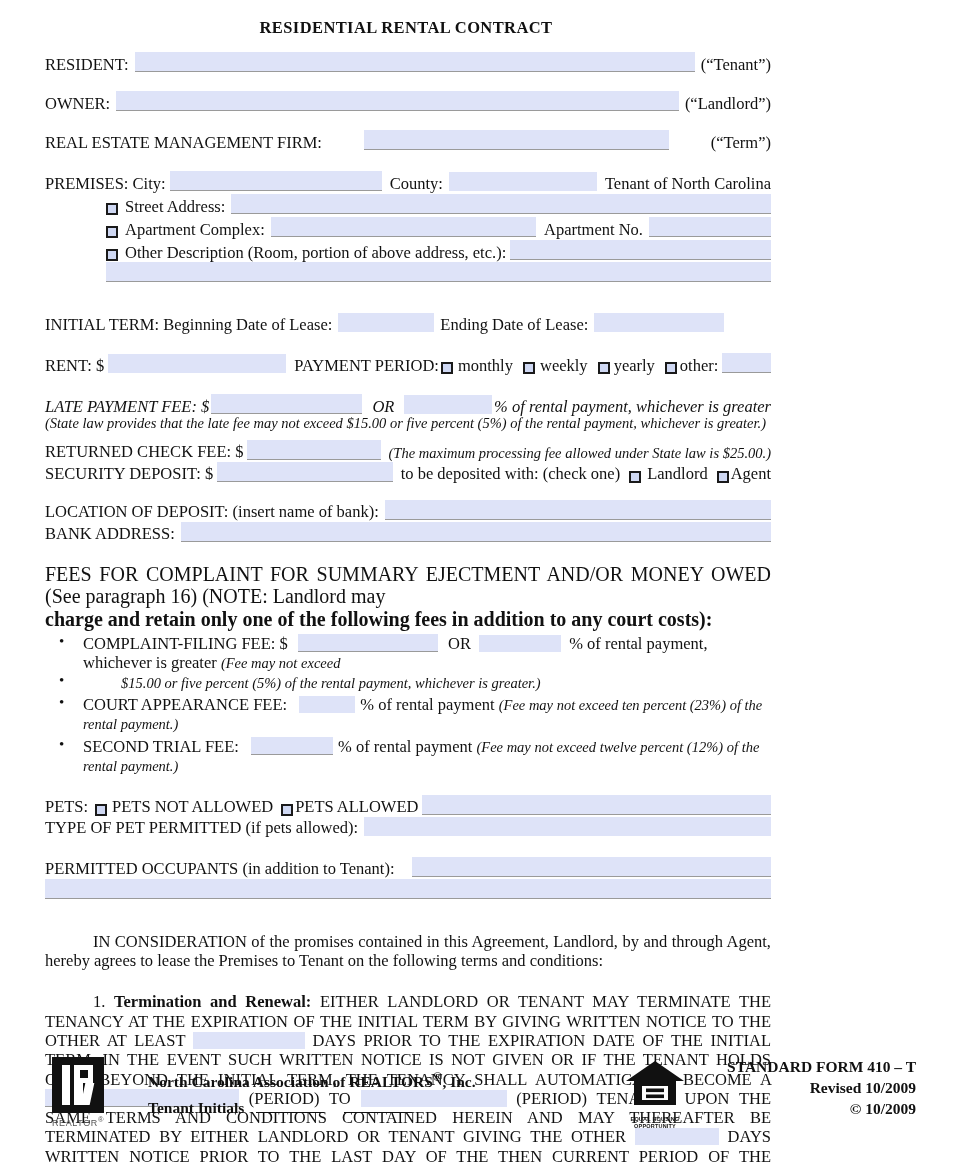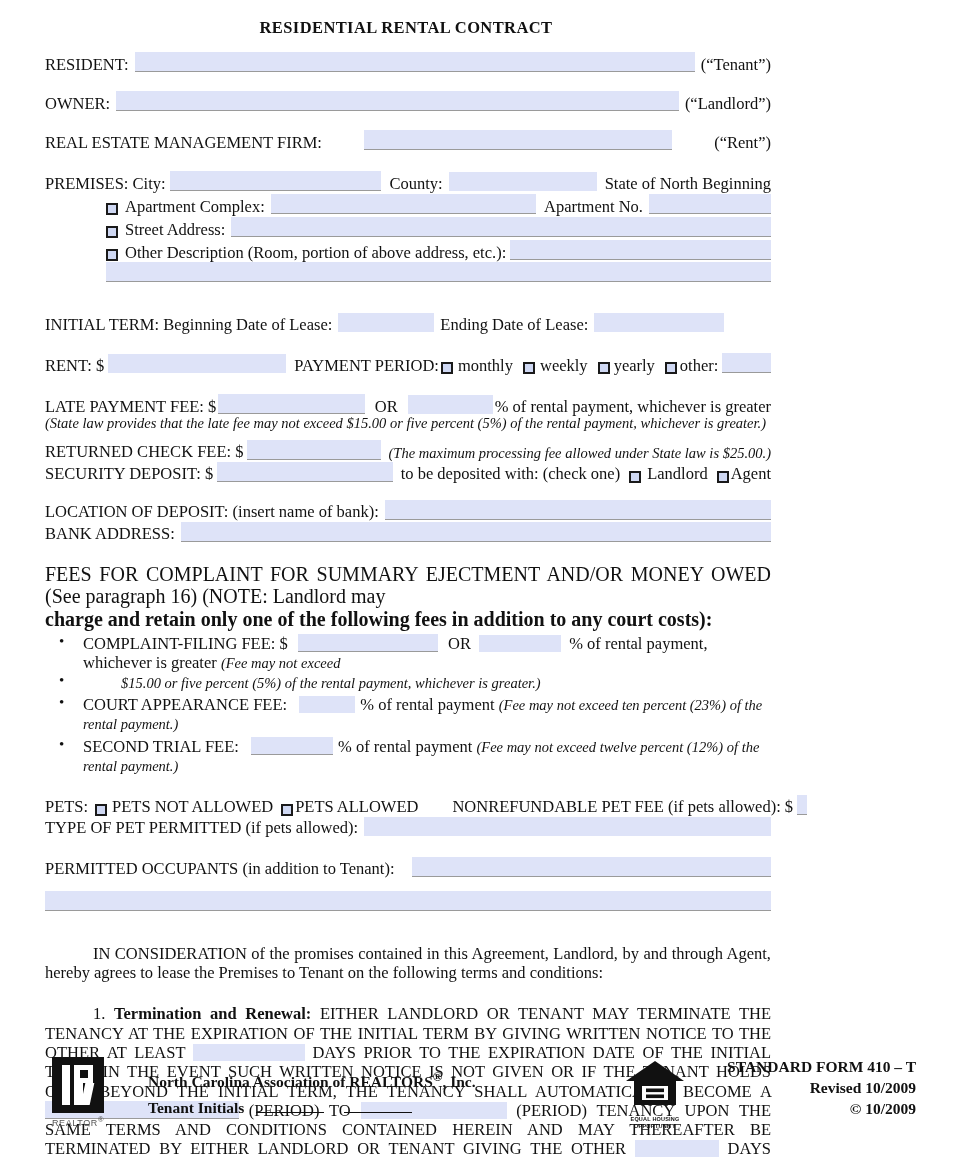"(“Rent”)" span.lbl { text: Rent -> Term }
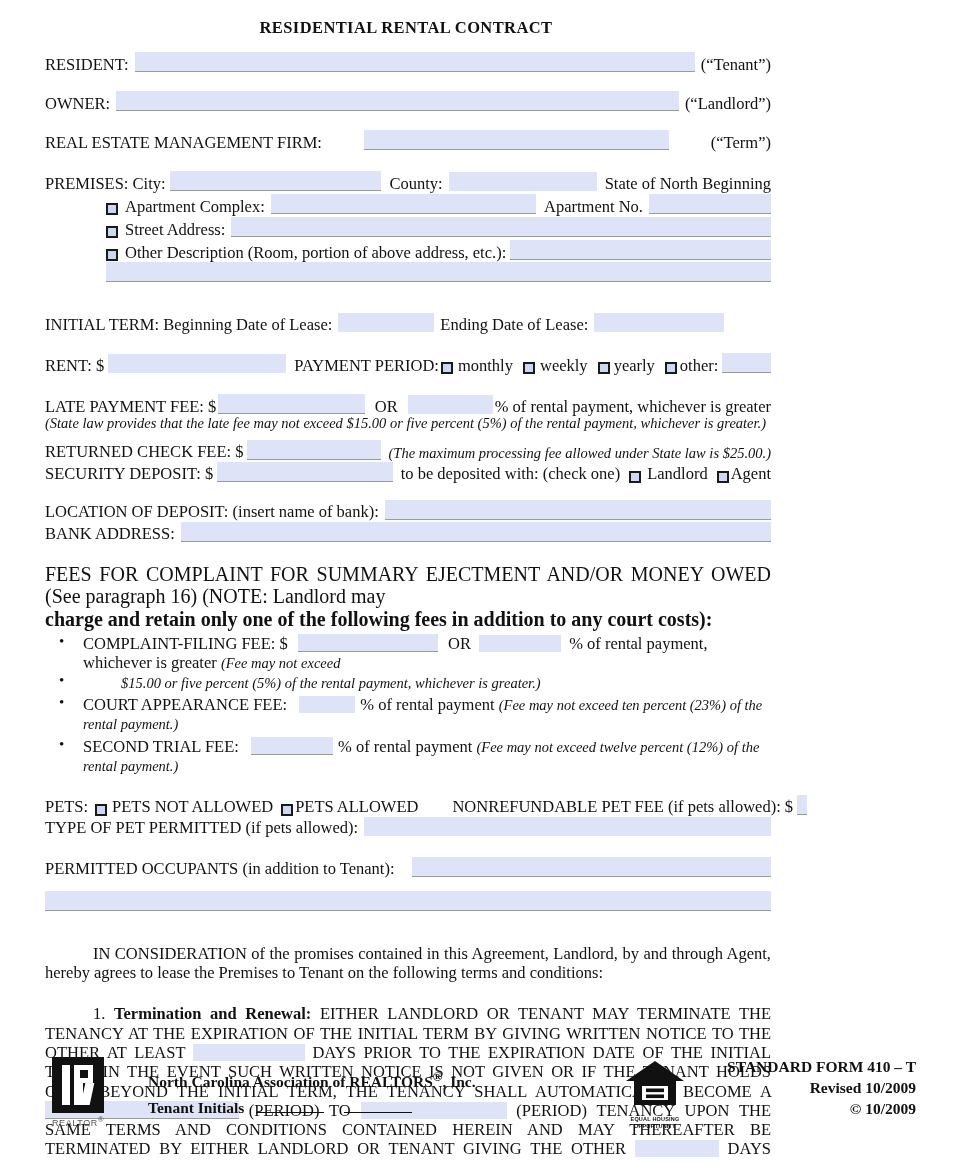"State of North Beginning" span.lbl { text: State of North Beginning -> Tenant of North Carolina }
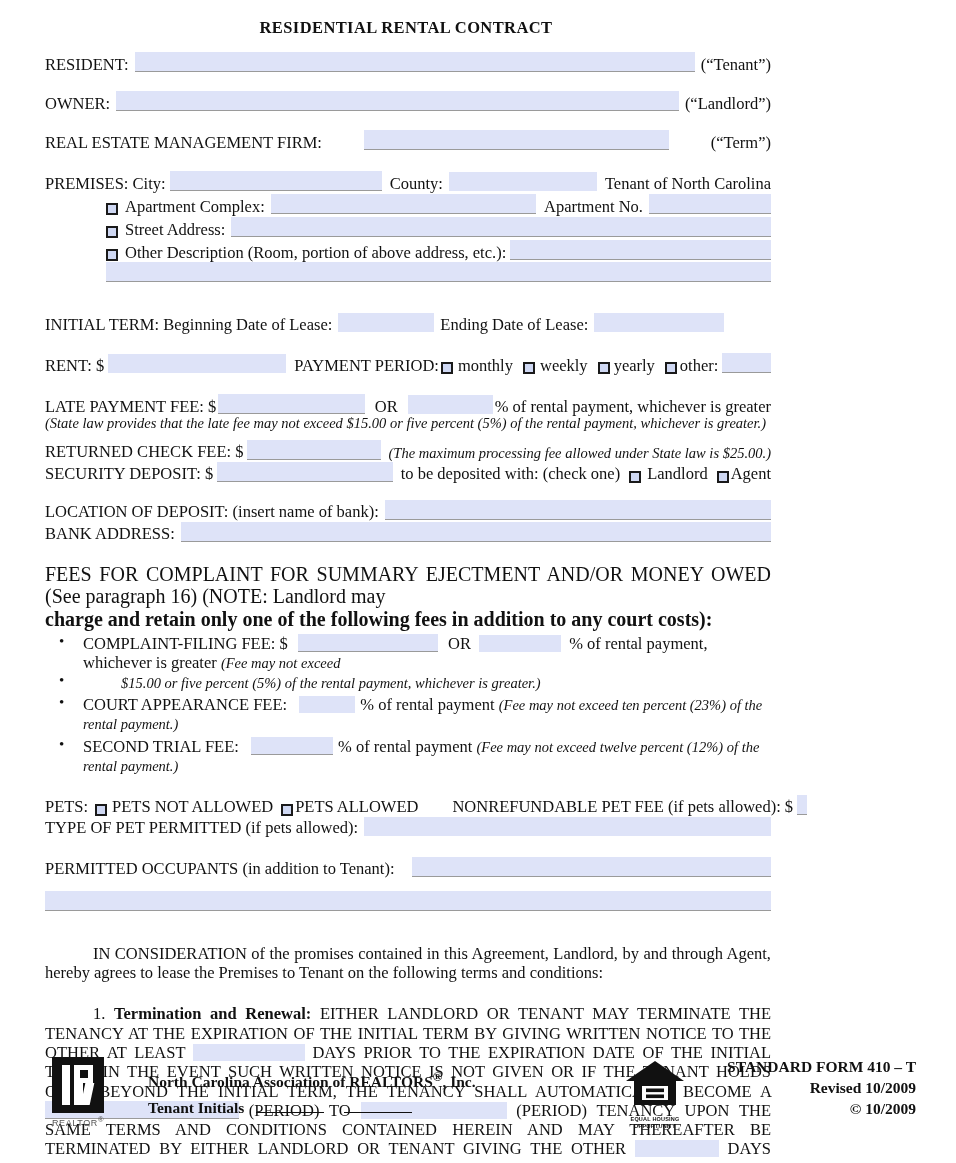"Apartment Complex:" div.row { order: before "Street Address:" -> after "Street Address:" }
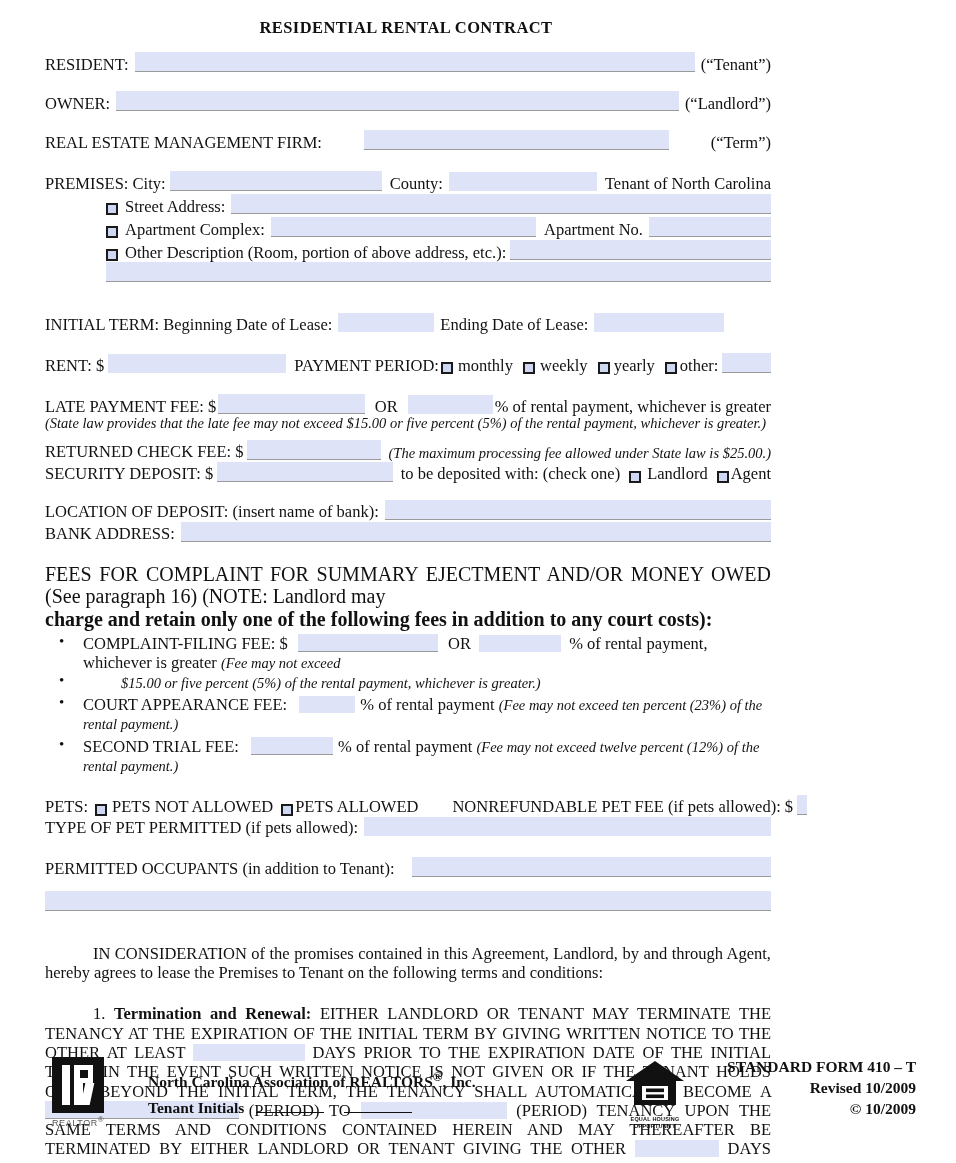"LATE PAYMENT FEE: $" div.row { font-style: none -> italic }
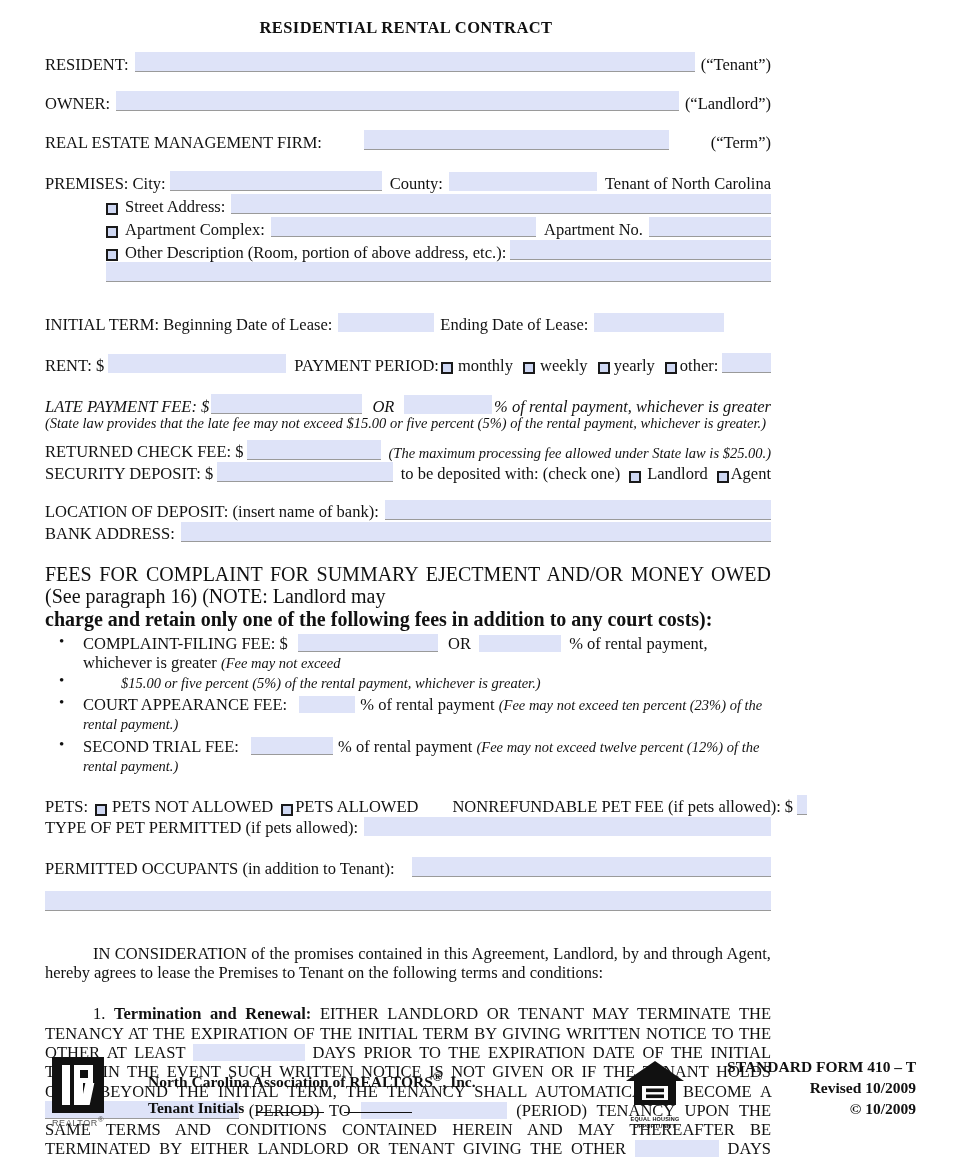"NONREFUNDABLE PET FEE (if pets" span.lbl { html: <span>NONREFUNDABLE PET FEE (if pets allowed): $</span> -> none }
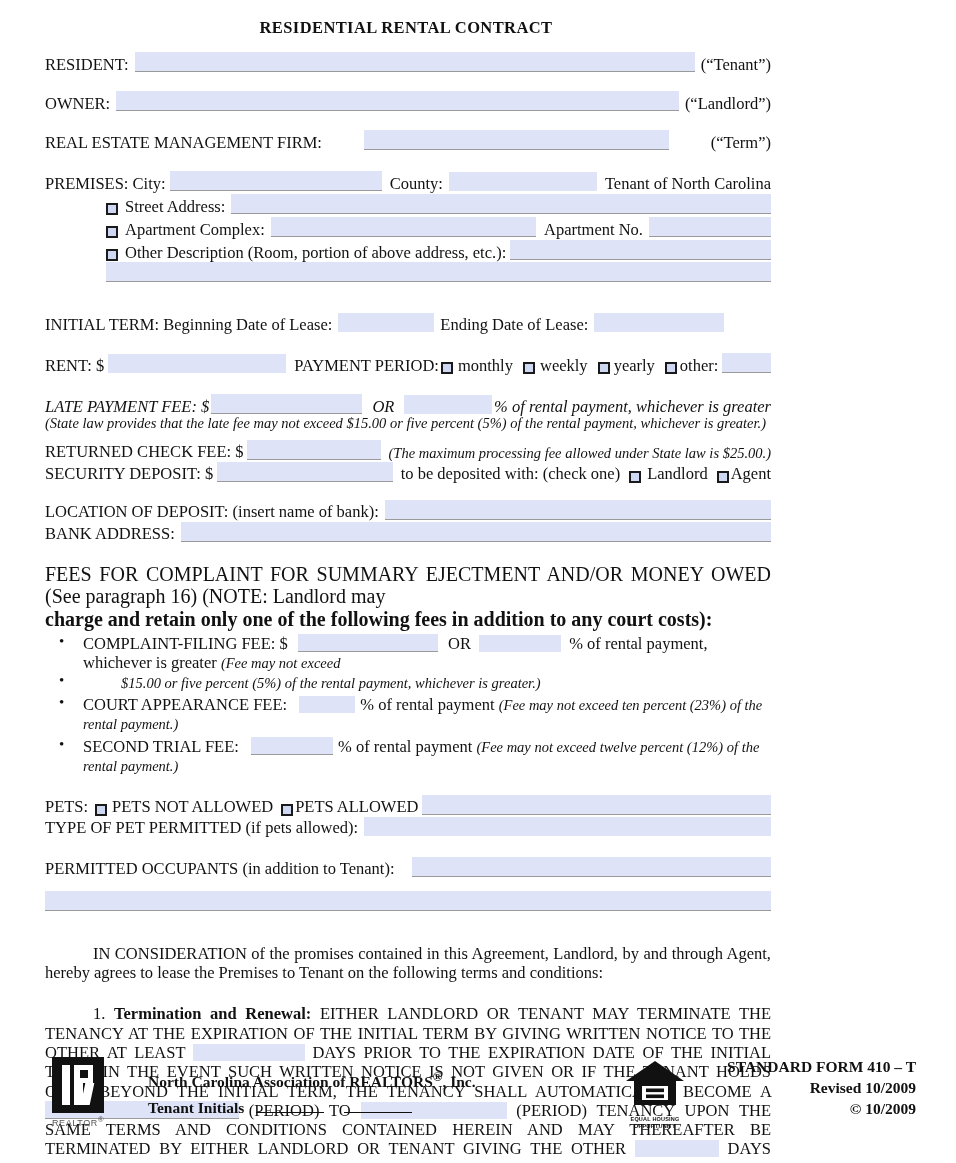"PERMITTED OCCUPANTS (in addition to" div.row { margin-bottom: 13px -> 1px }
